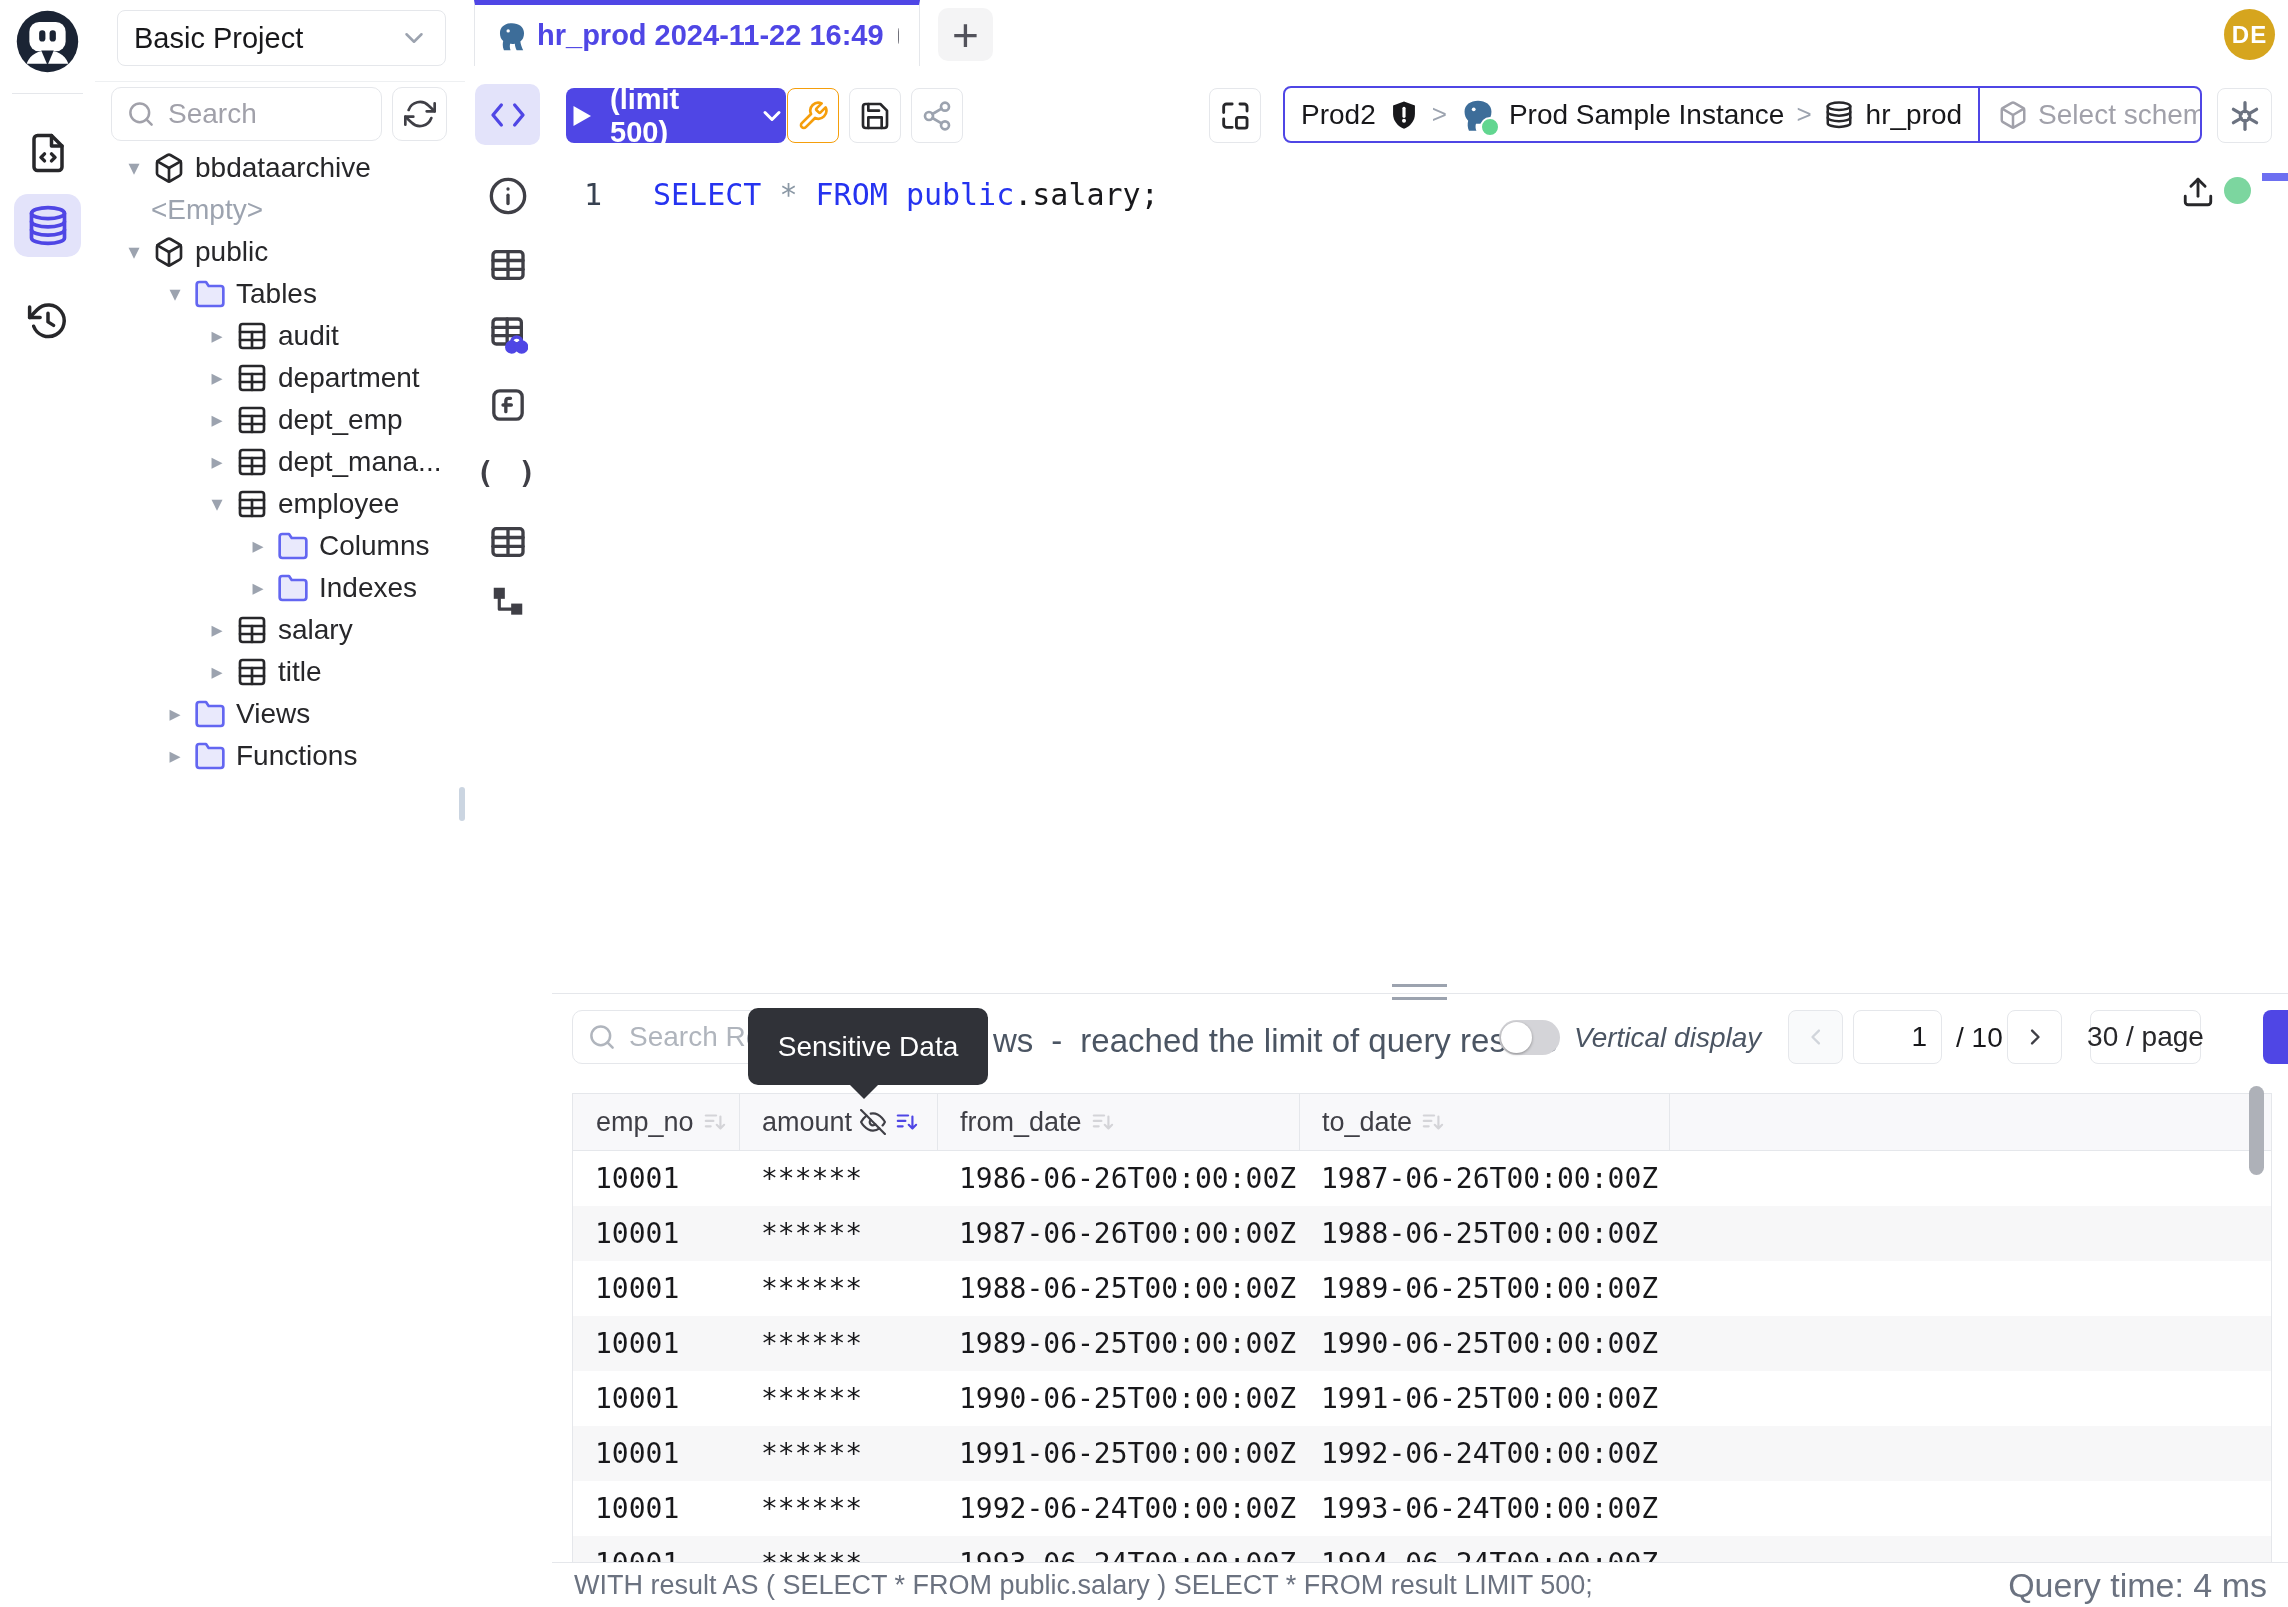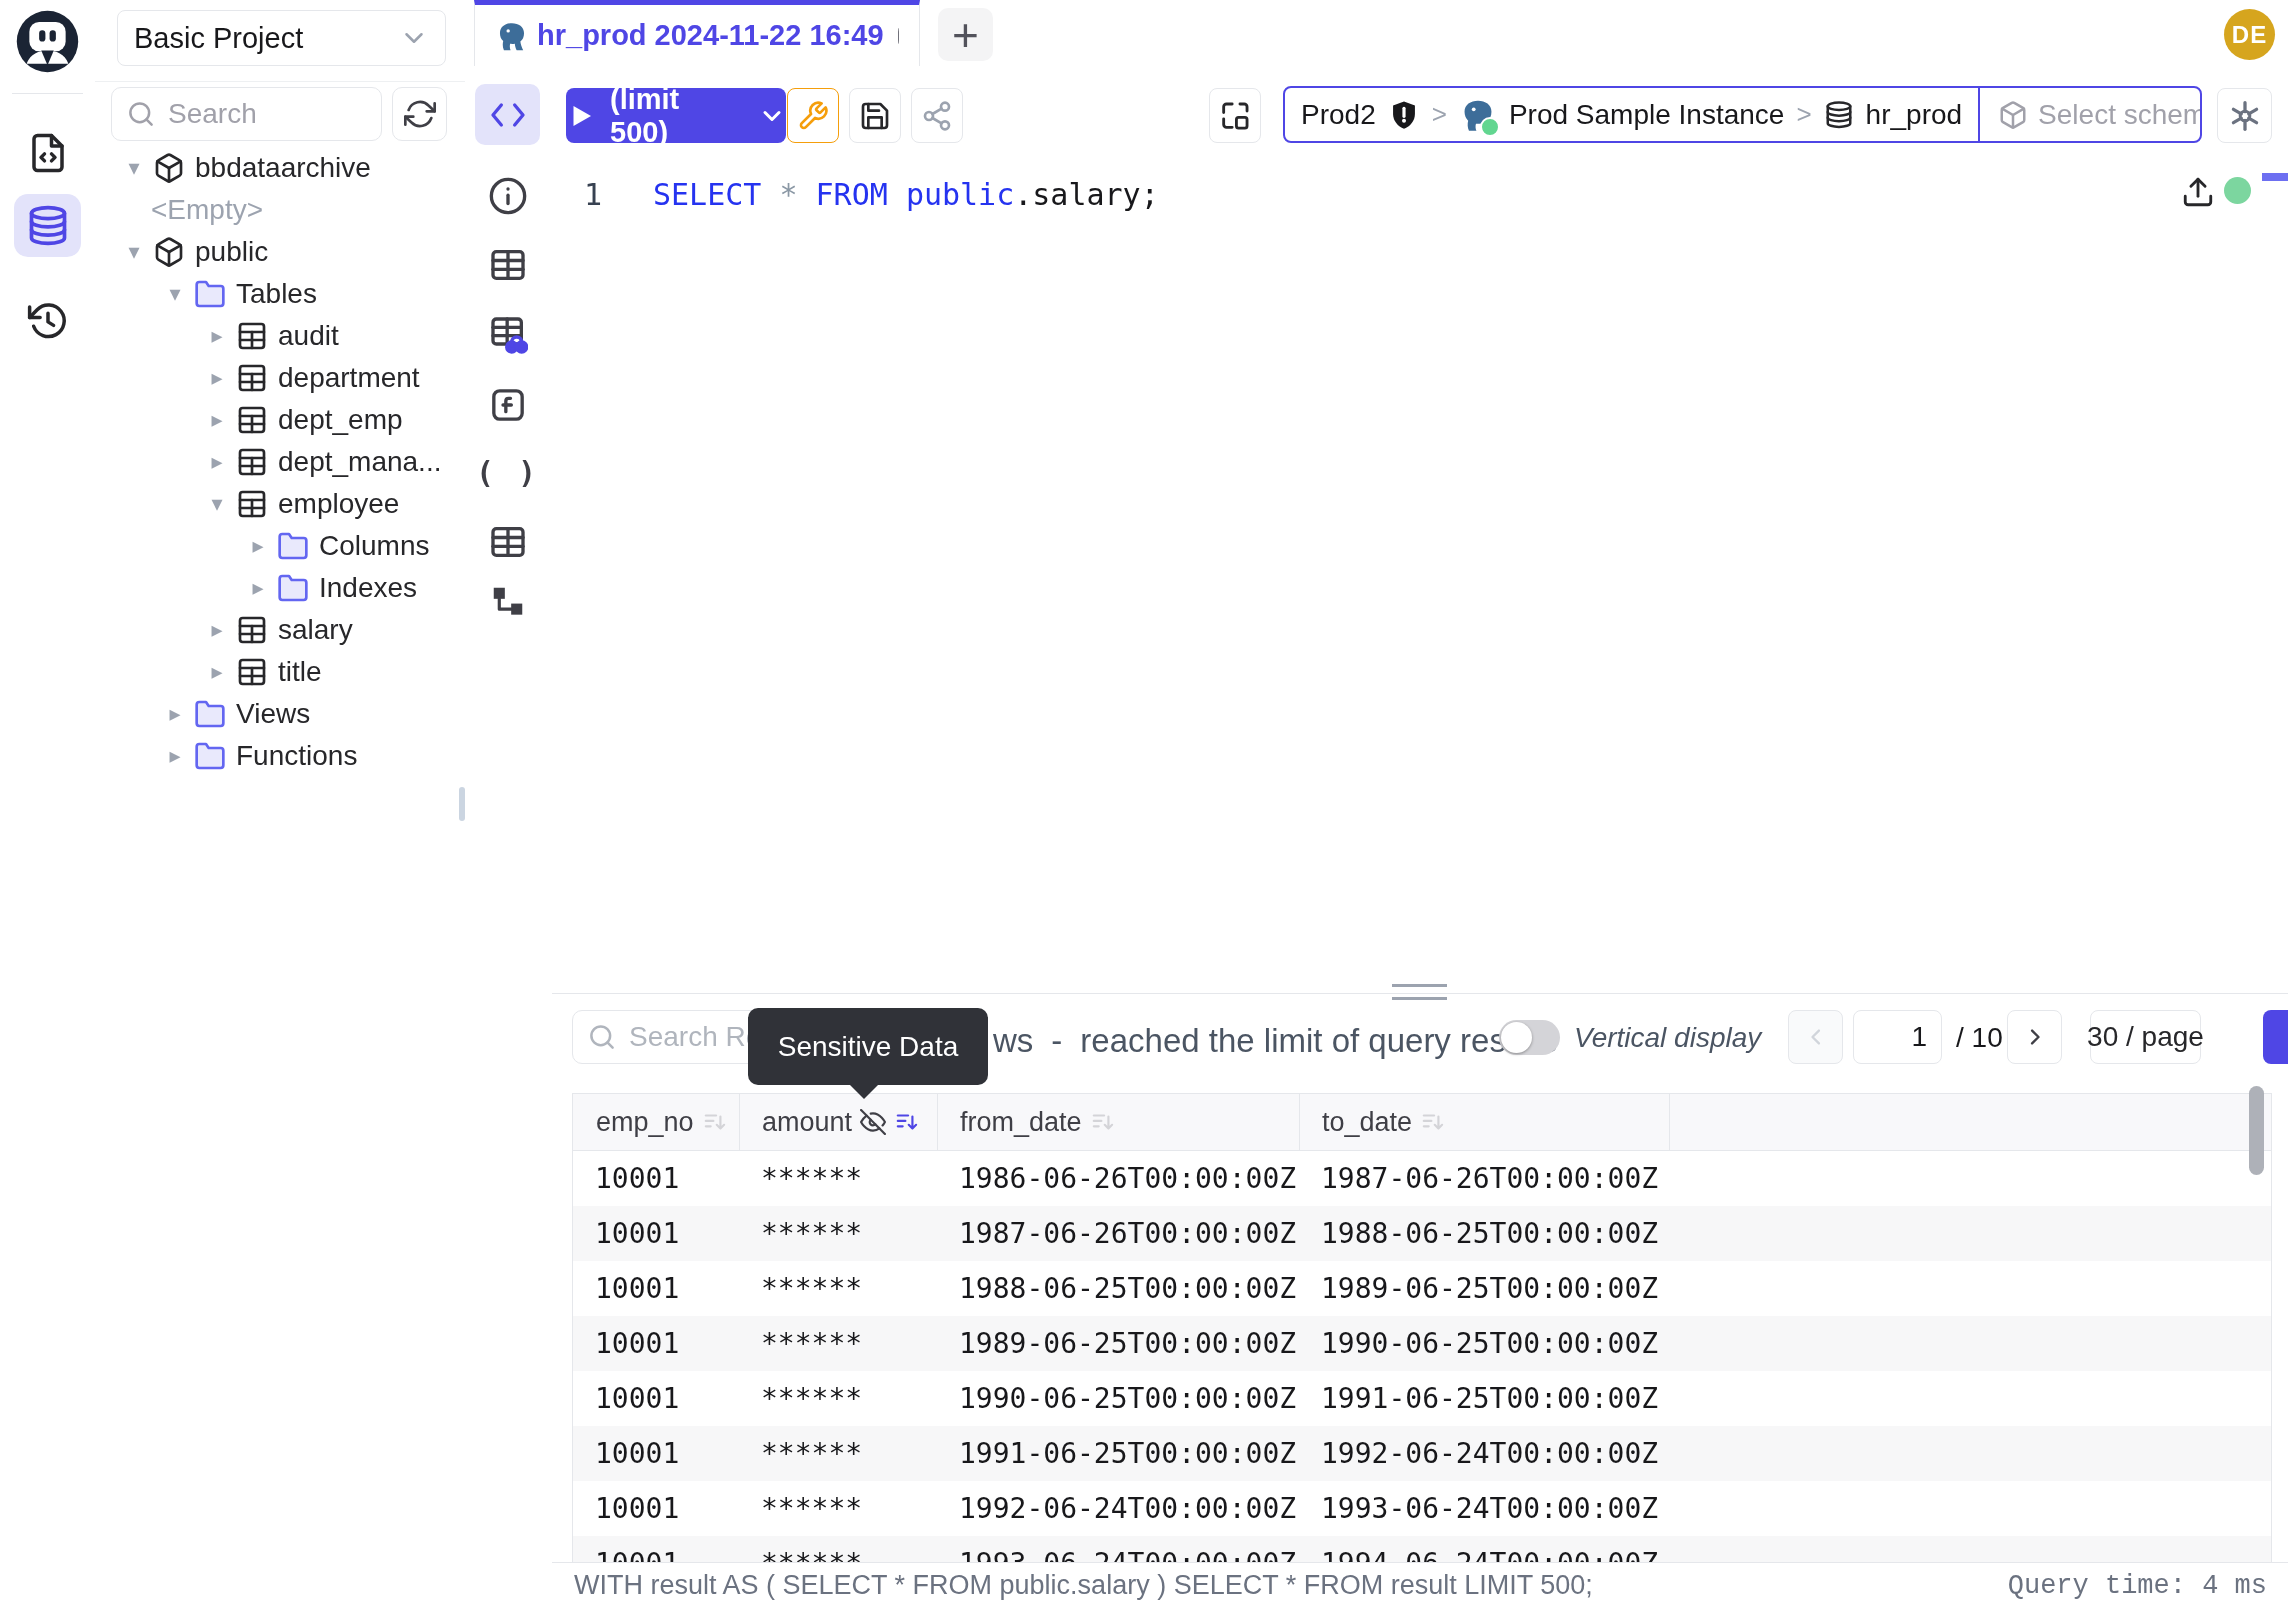"Query time: 4 ms" #statusbar .qtime { font-family: Liberation Mono, monospace -> none; font-size: 27px -> 34px }
